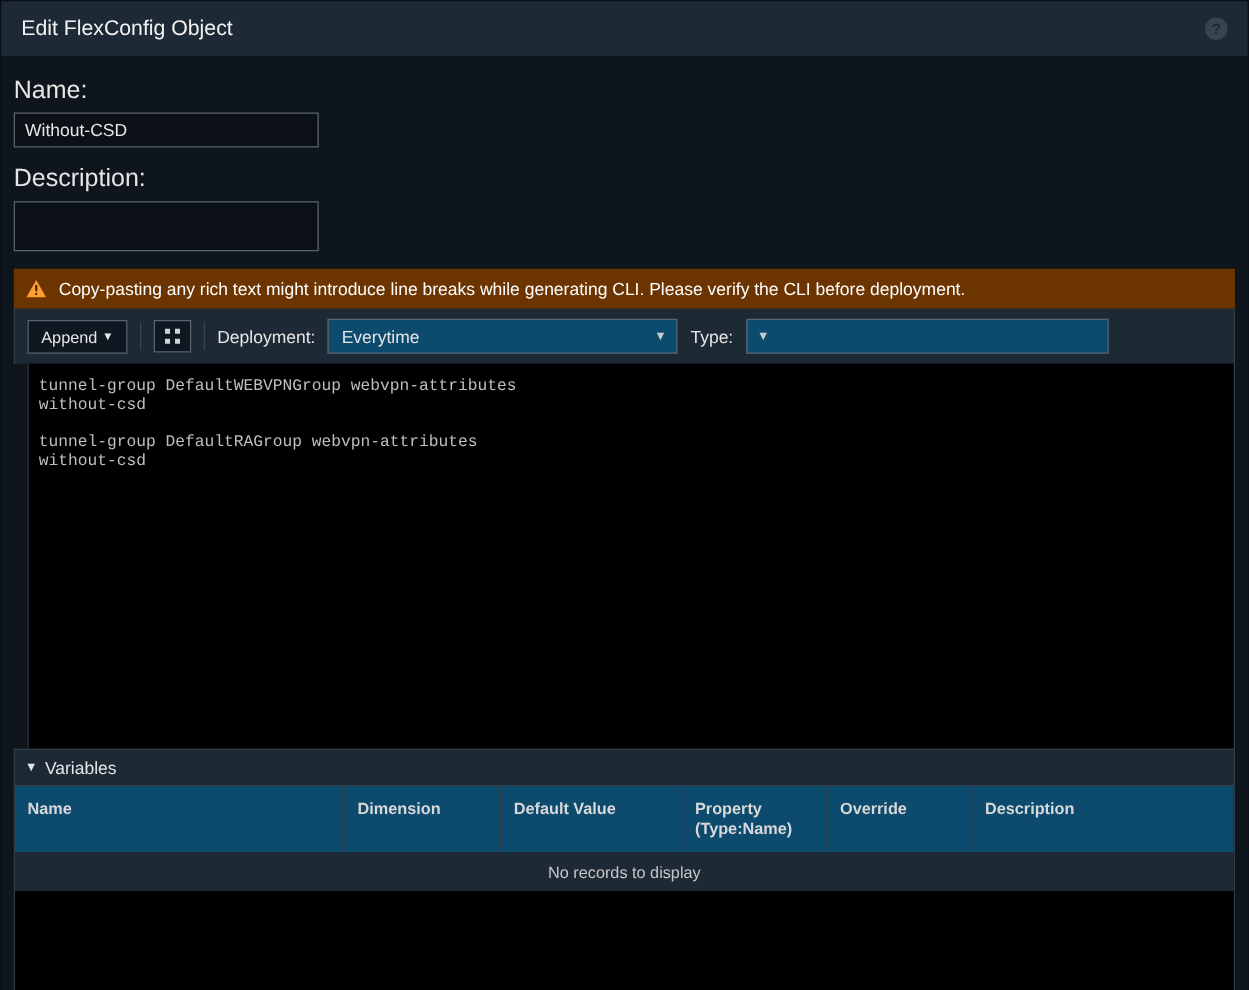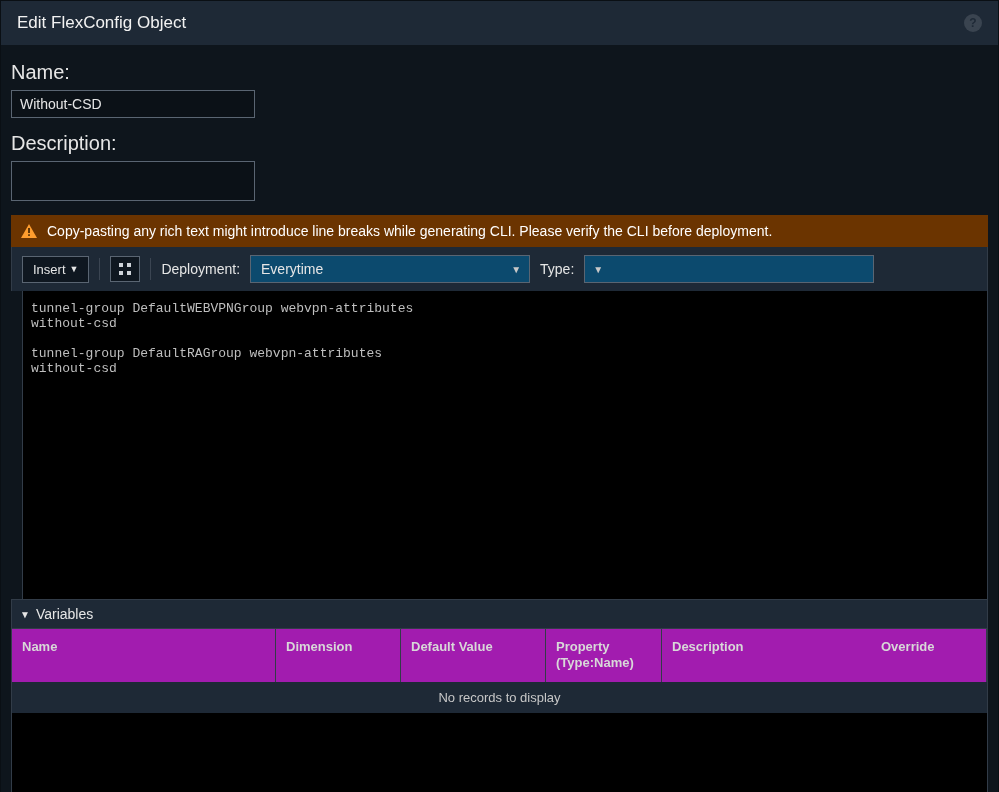"Insert" span { text: Insert -> Append }
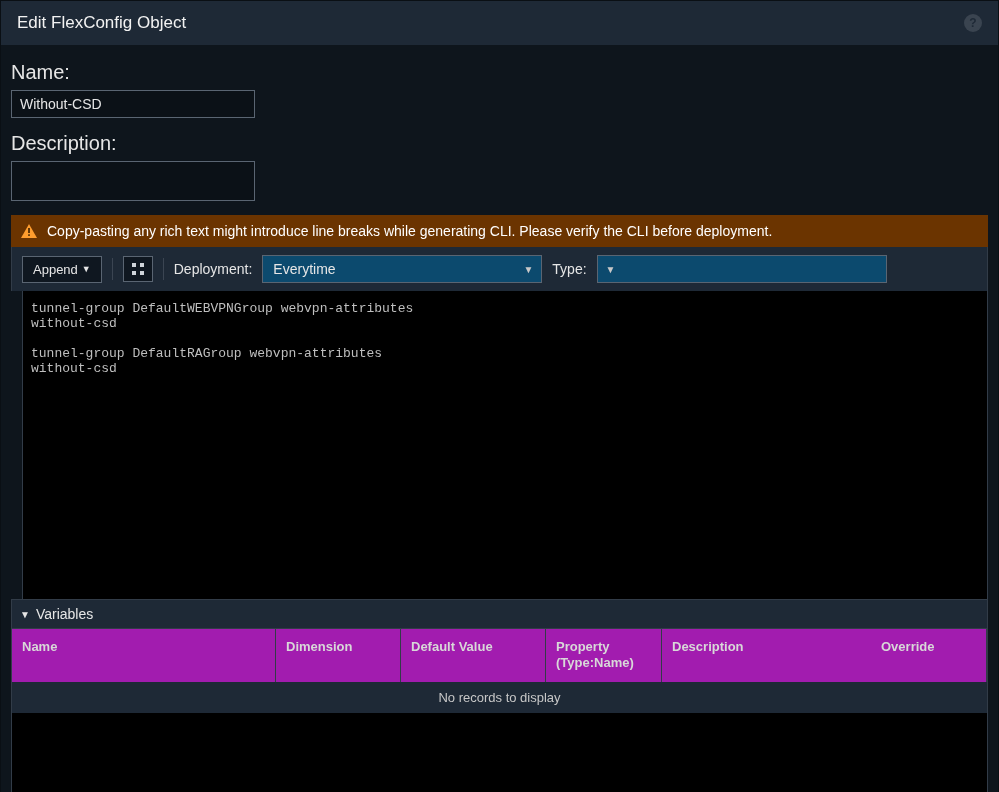"Name" .vars-head-row { background: #a21caf -> #0c4a6e }
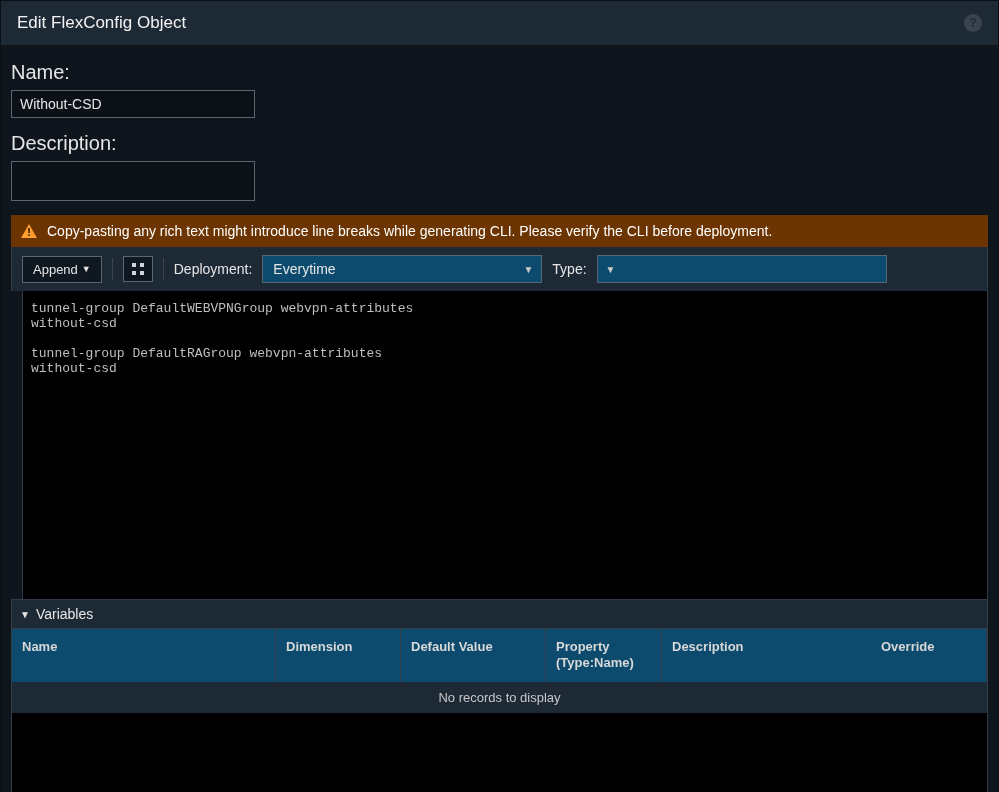"Description" div.cell { order: before "Override" -> after "Override" }
